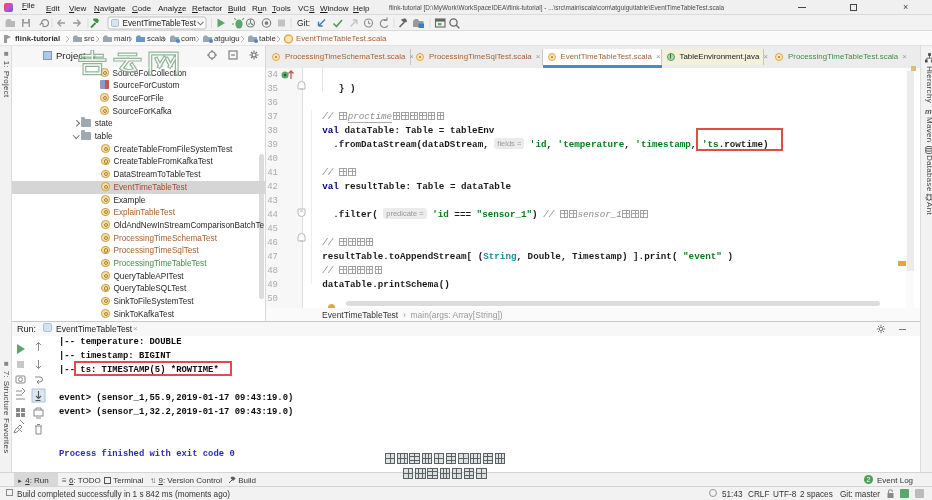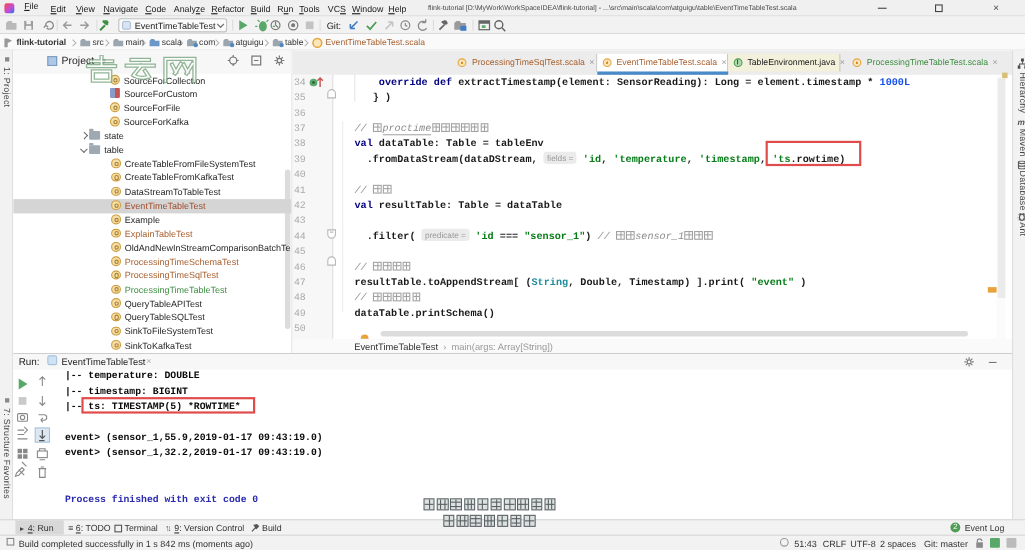"ProcessingTimeSchemaTest.scala ×" div.tab { html: none -> <div><span></span>ProcessingTimeSchemaTest.scala<span>×</span></div> }
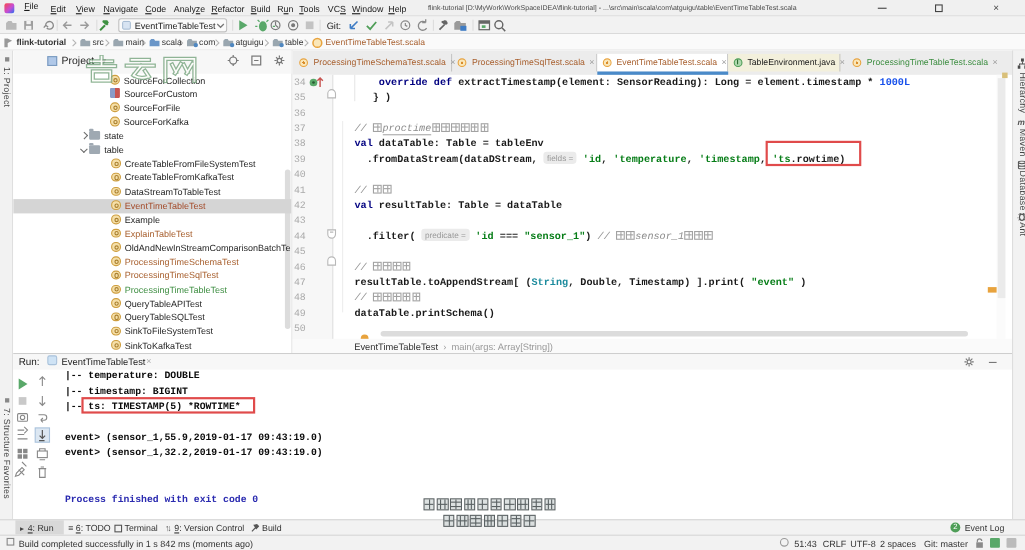"override def extractTimestamp(element:" div.abs { html: <div><span> override def </span>extractTimestamp(element: SensorReading): Long = element.timestamp * <span>1000L</span></div> -> none }
